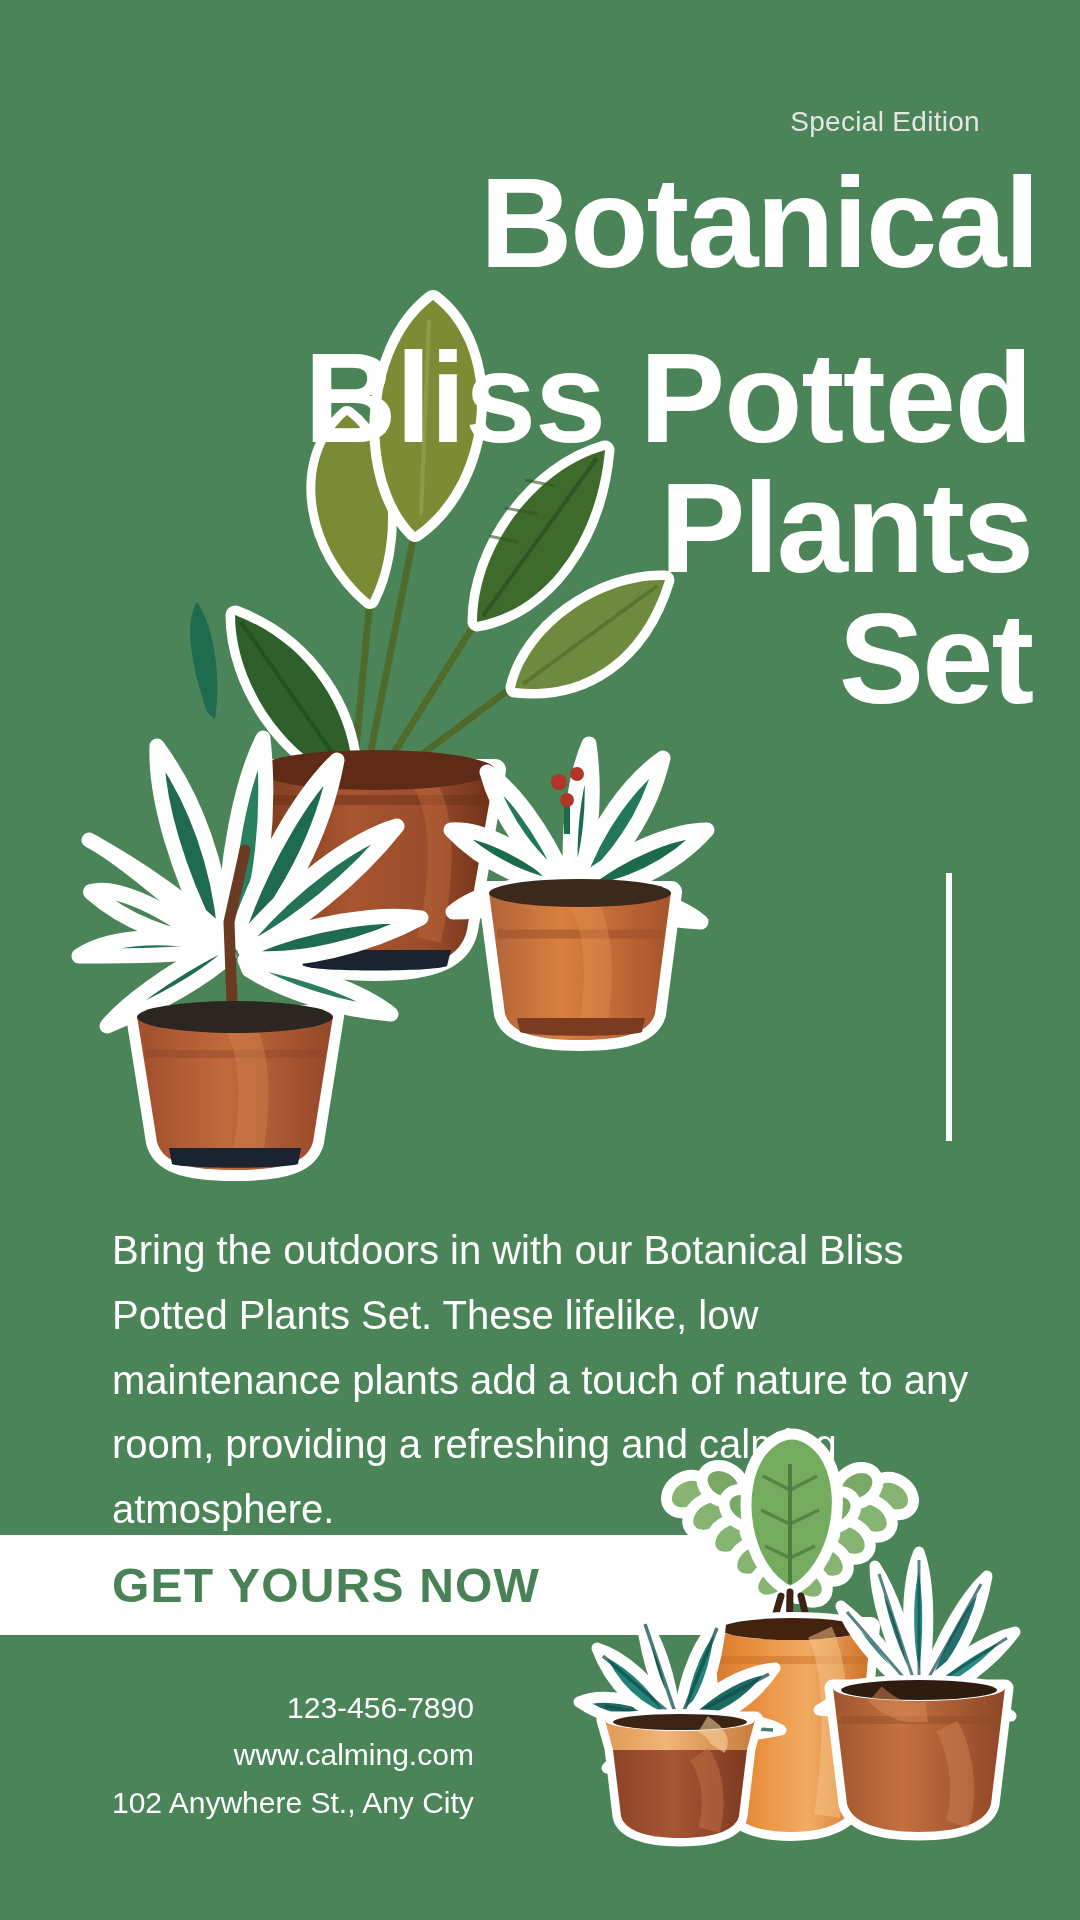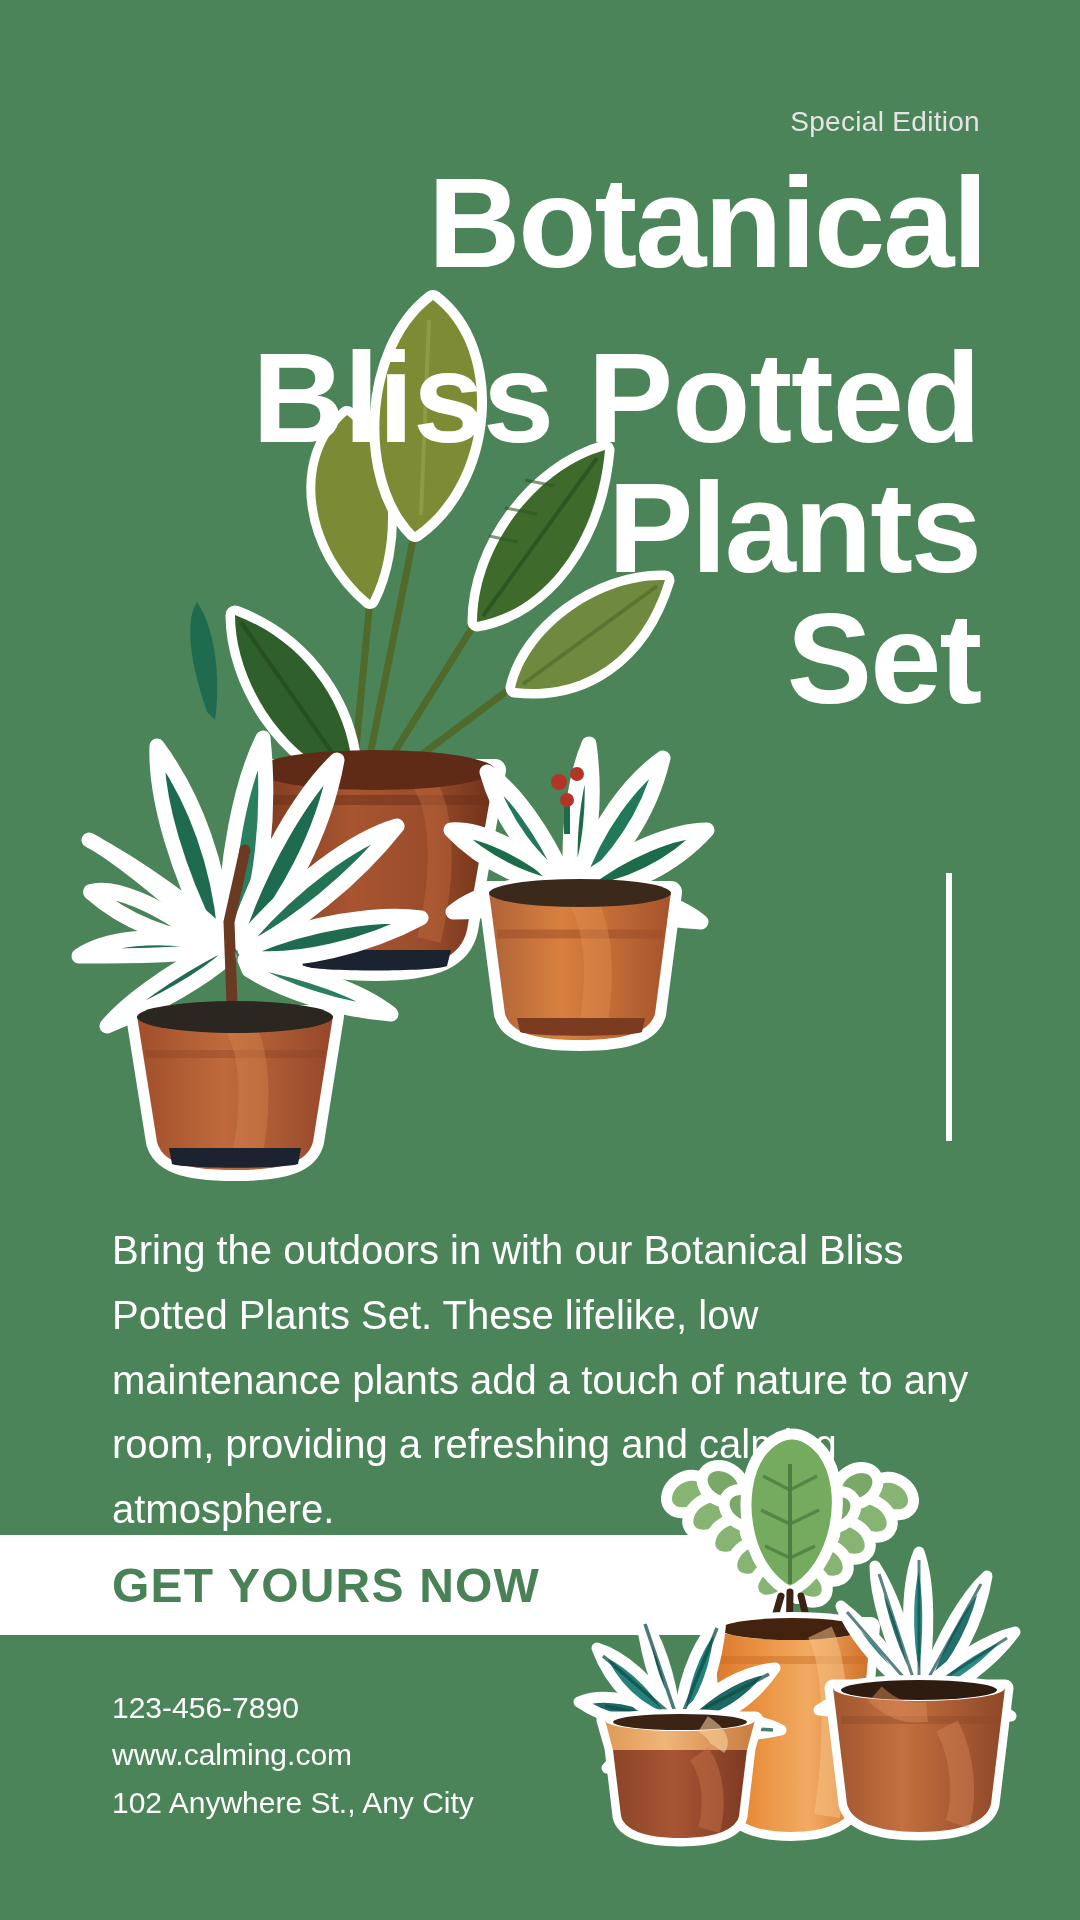"Botanical" .title-block { padding-right: 100px -> 48px }
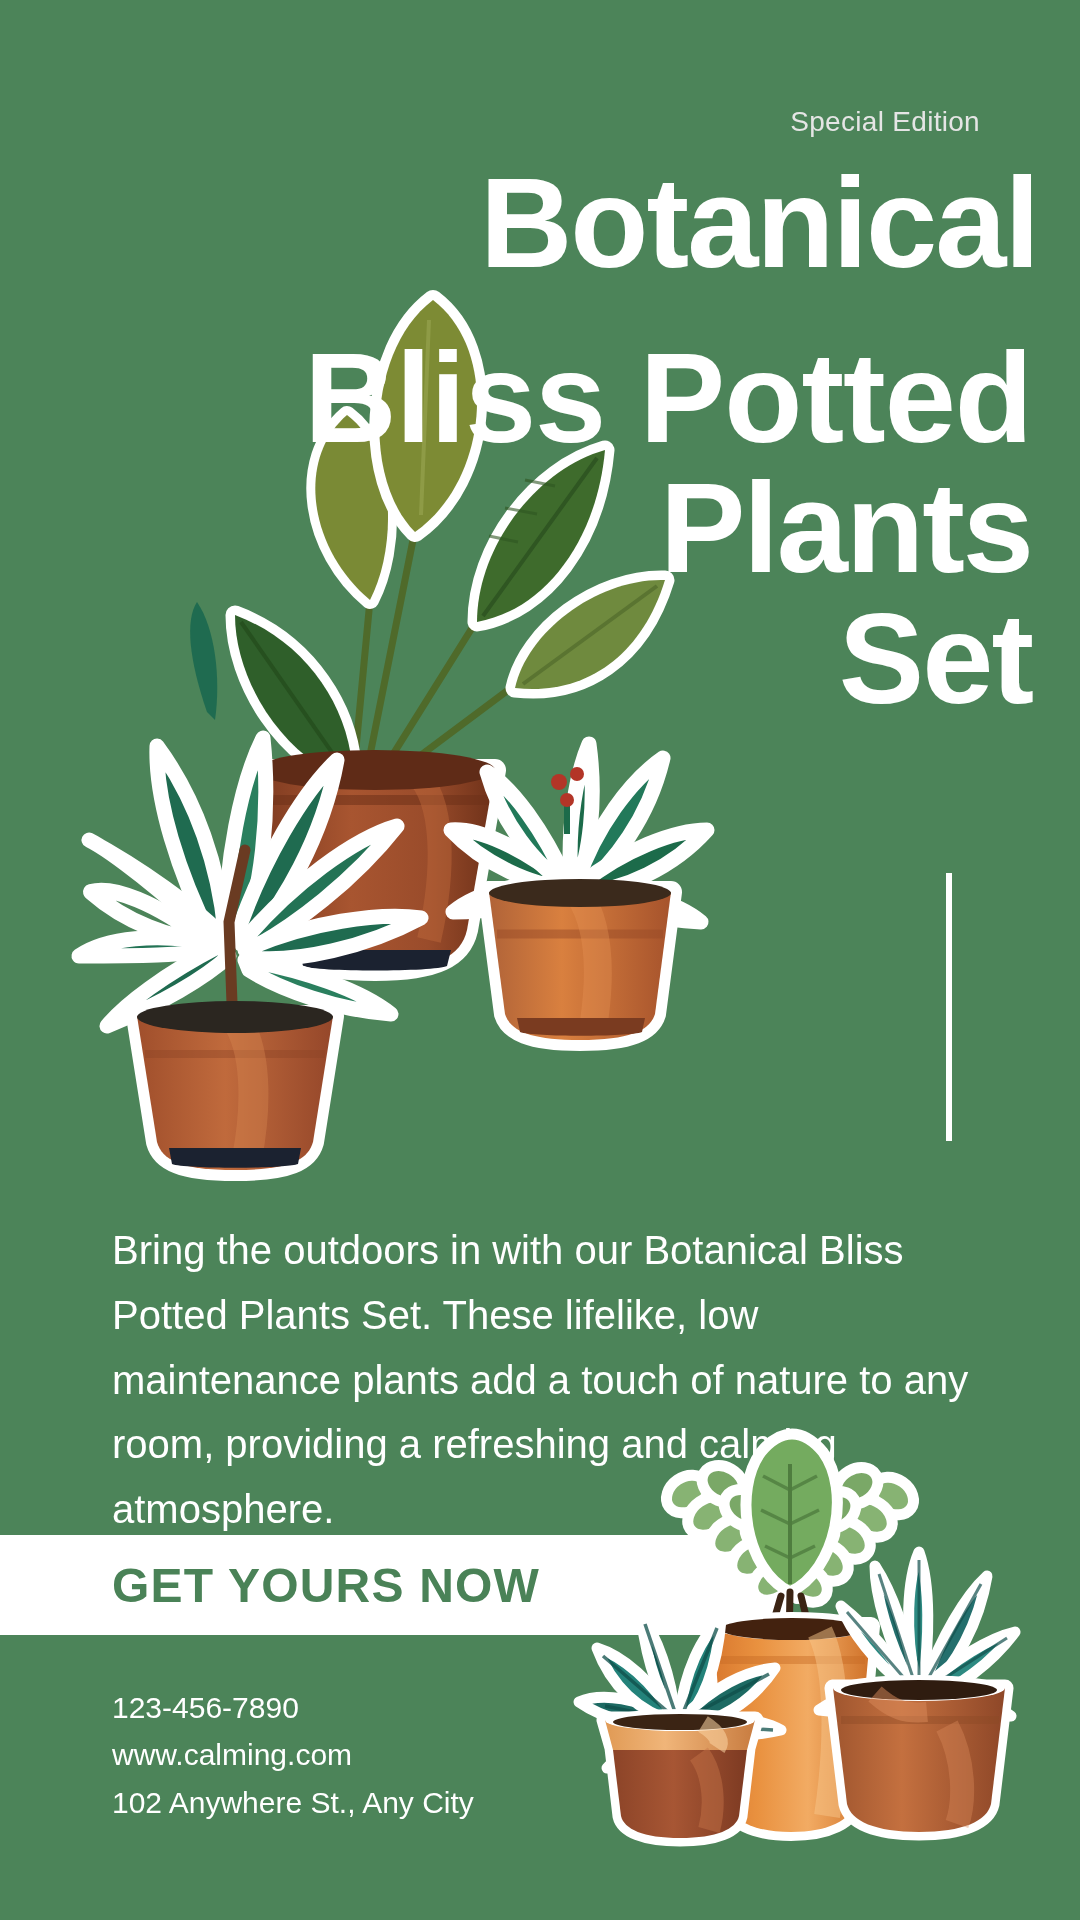"123-456-7890" .footer { text-align: none -> right }
